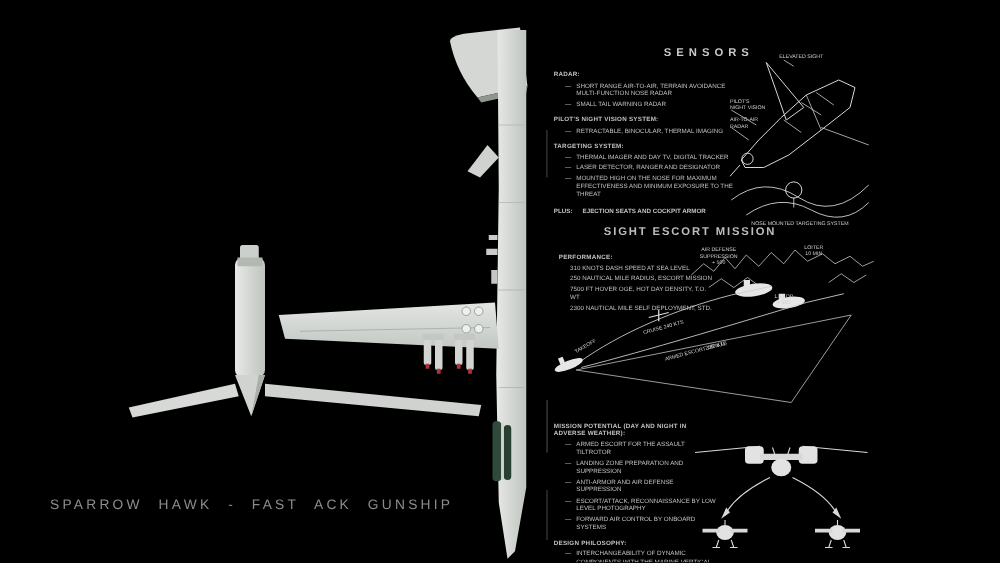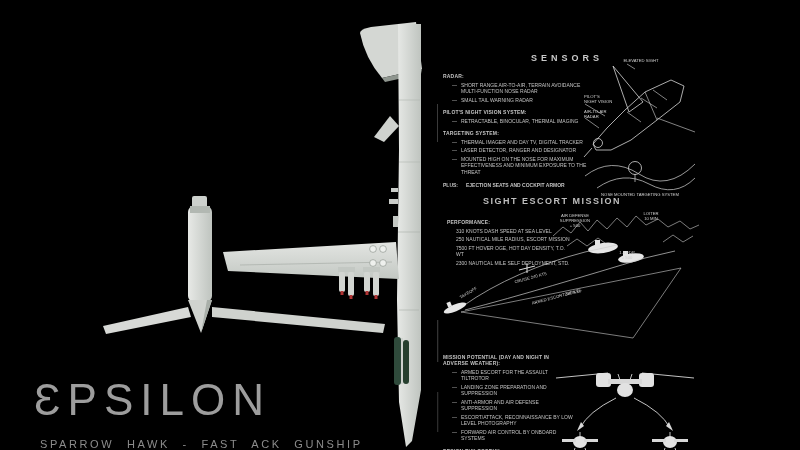"SENSORS" .doc { top: 16px -> 0 }
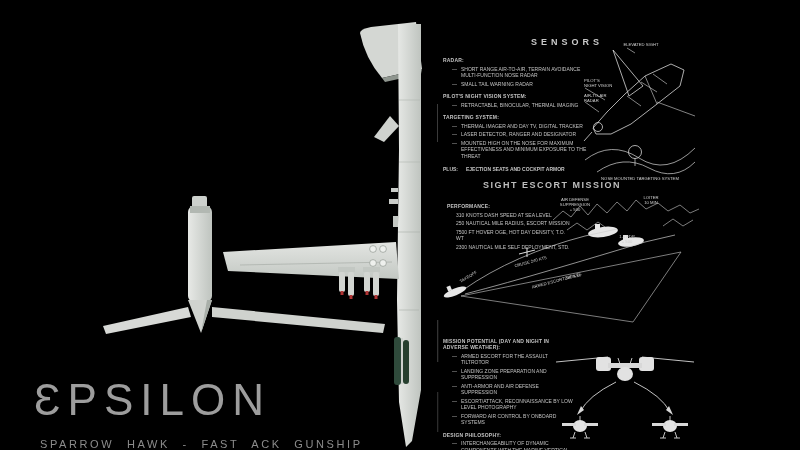"ƐPSILON" div.t { html: <div>ƐPSILON</div> -> none }
